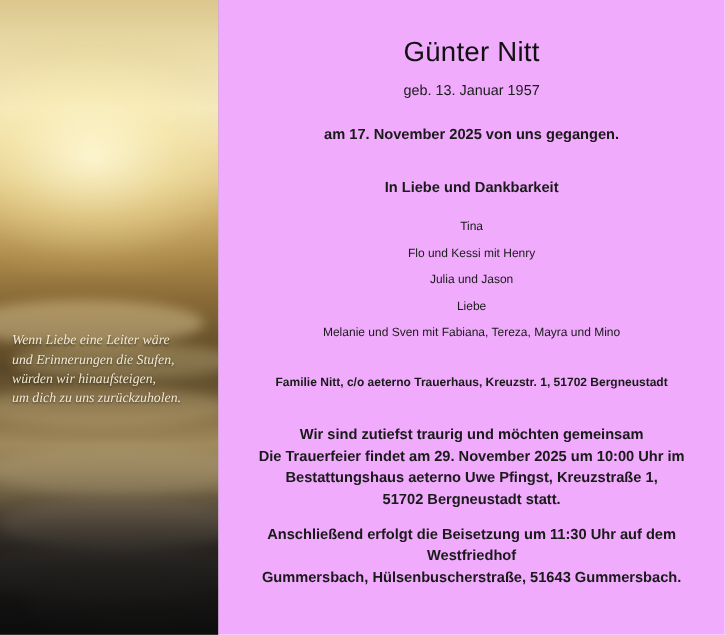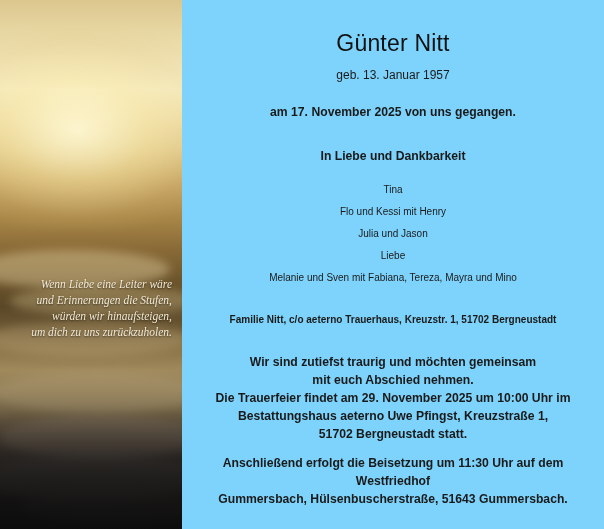"Günter Nitt" .text-panel { background: #7dd3fc -> #f0abfc }
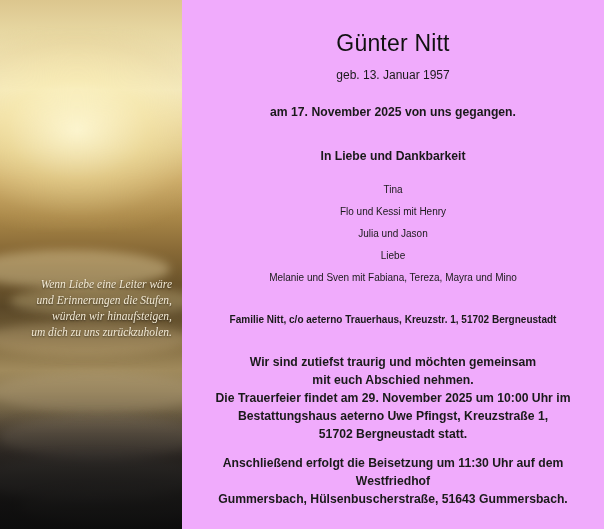"Wenn Liebe eine Leiter wäre" .verse { text-align: right -> left }
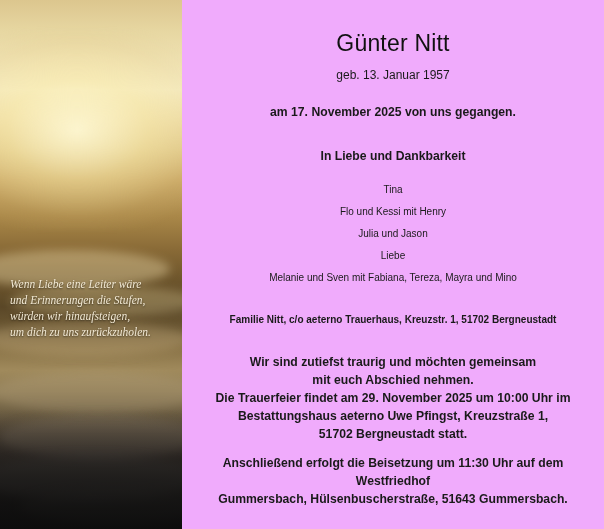"mit euch Abschied nehmen." div { html: <div>mit euch Abschied nehmen.</div> -> none }
